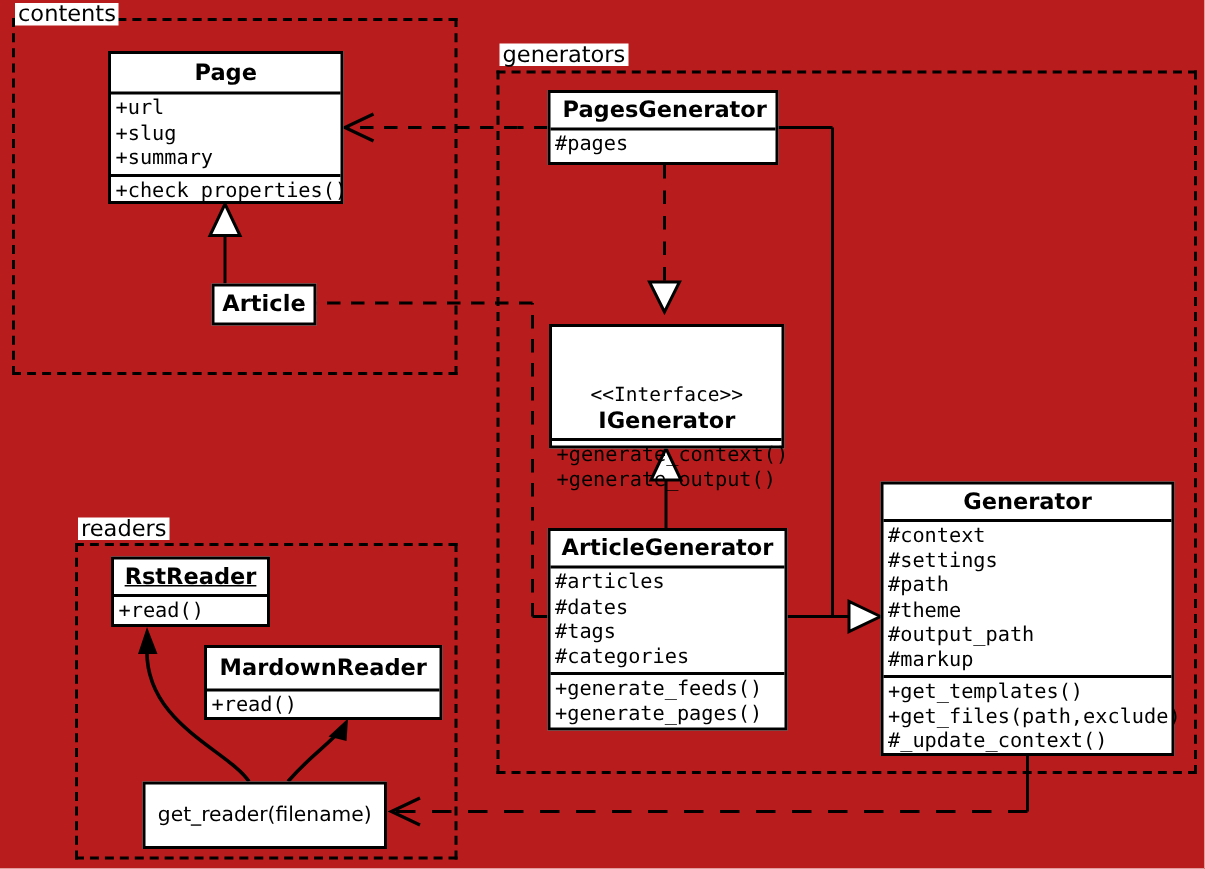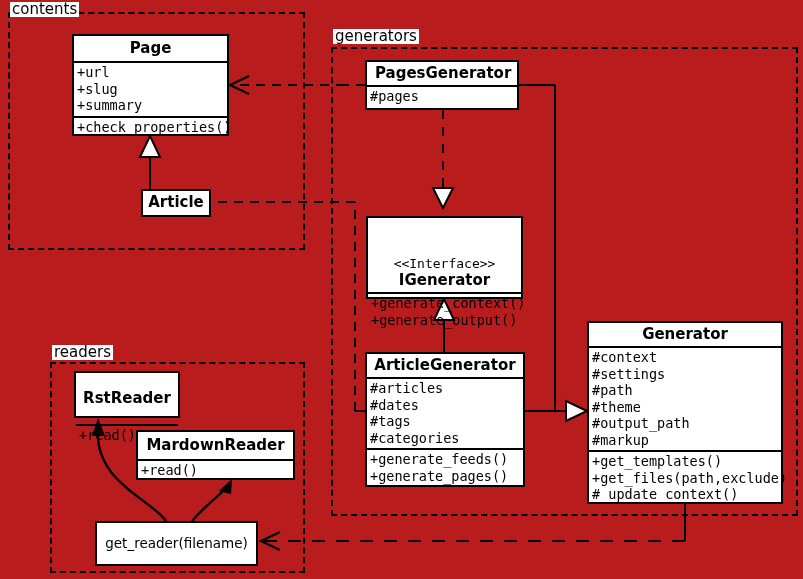"RstReader" div.hdr { padding: 17px 4px -> 3px 4px; text-decoration: none -> underline }
